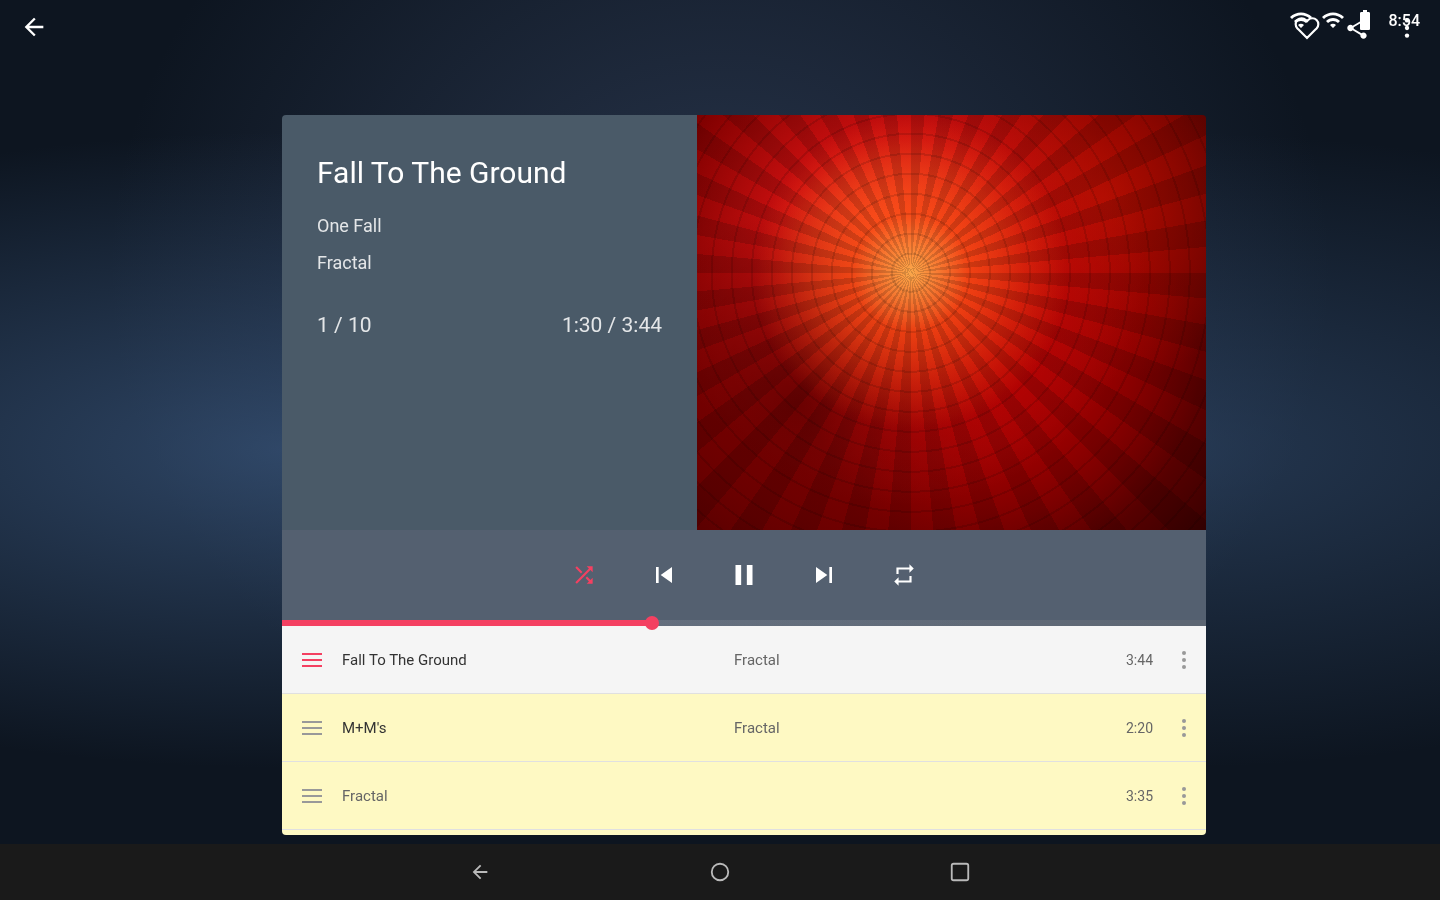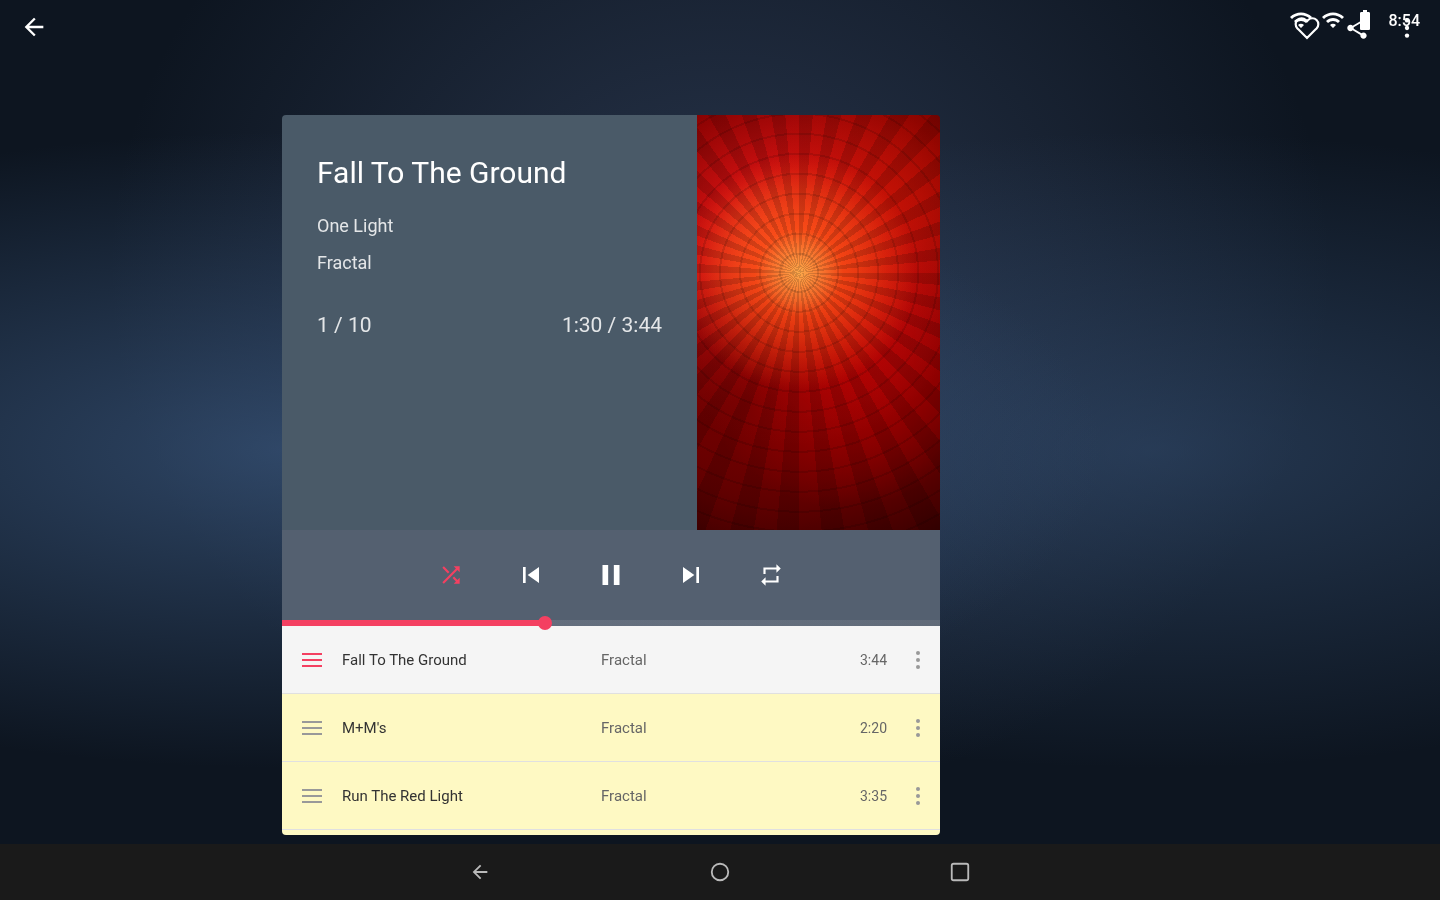"Fall To The Ground" .main-card { width: 658px -> 924px }
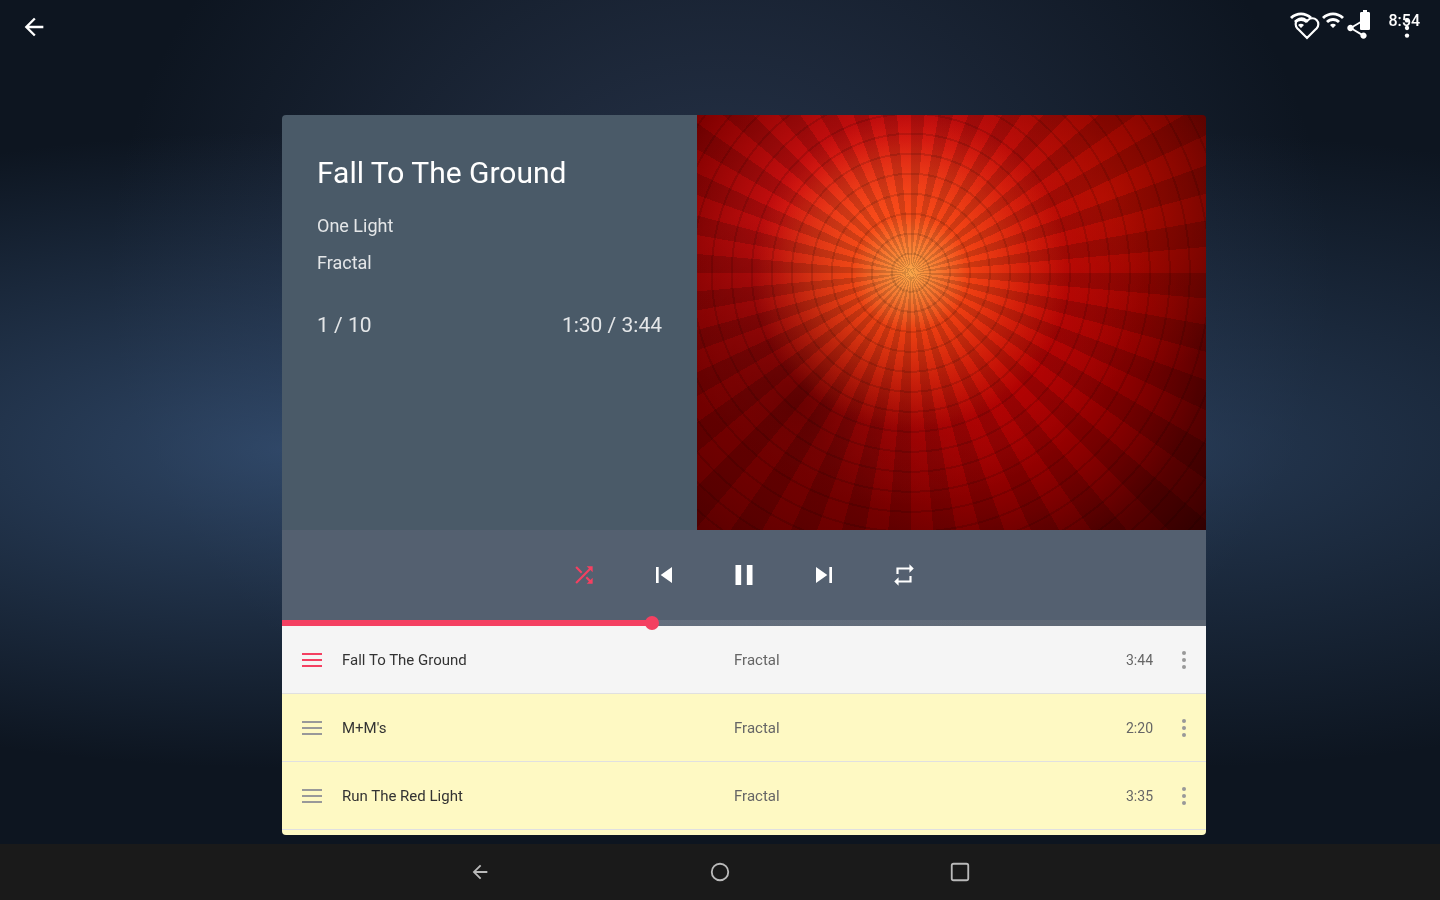"One Light" div.song-artist { text: Light -> Fall }
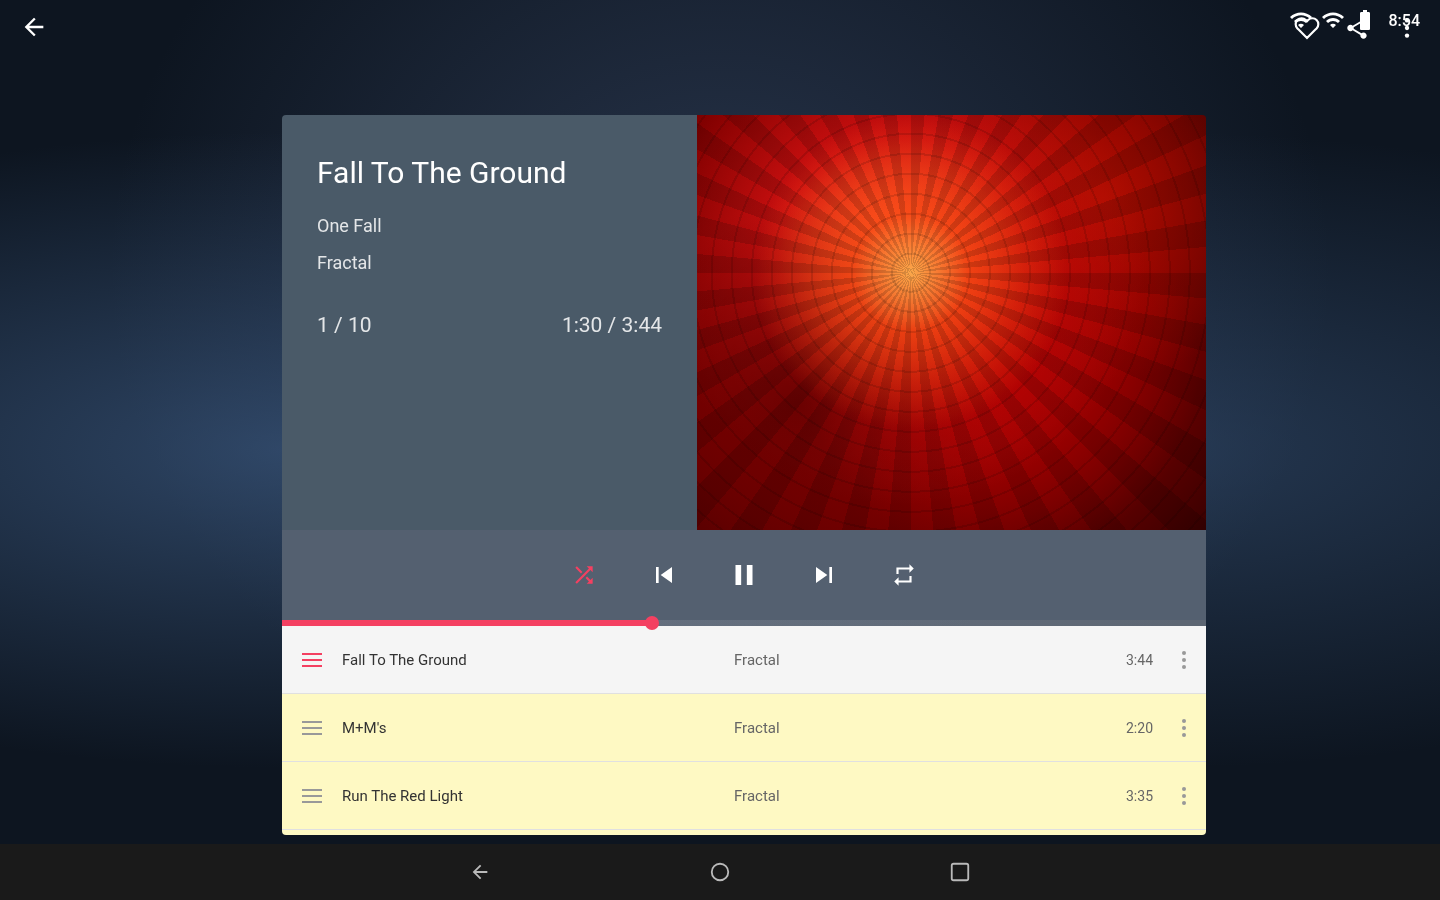"Run The Red Light" div.track-name { html: <div>Run The Red Light</div> -> none }
